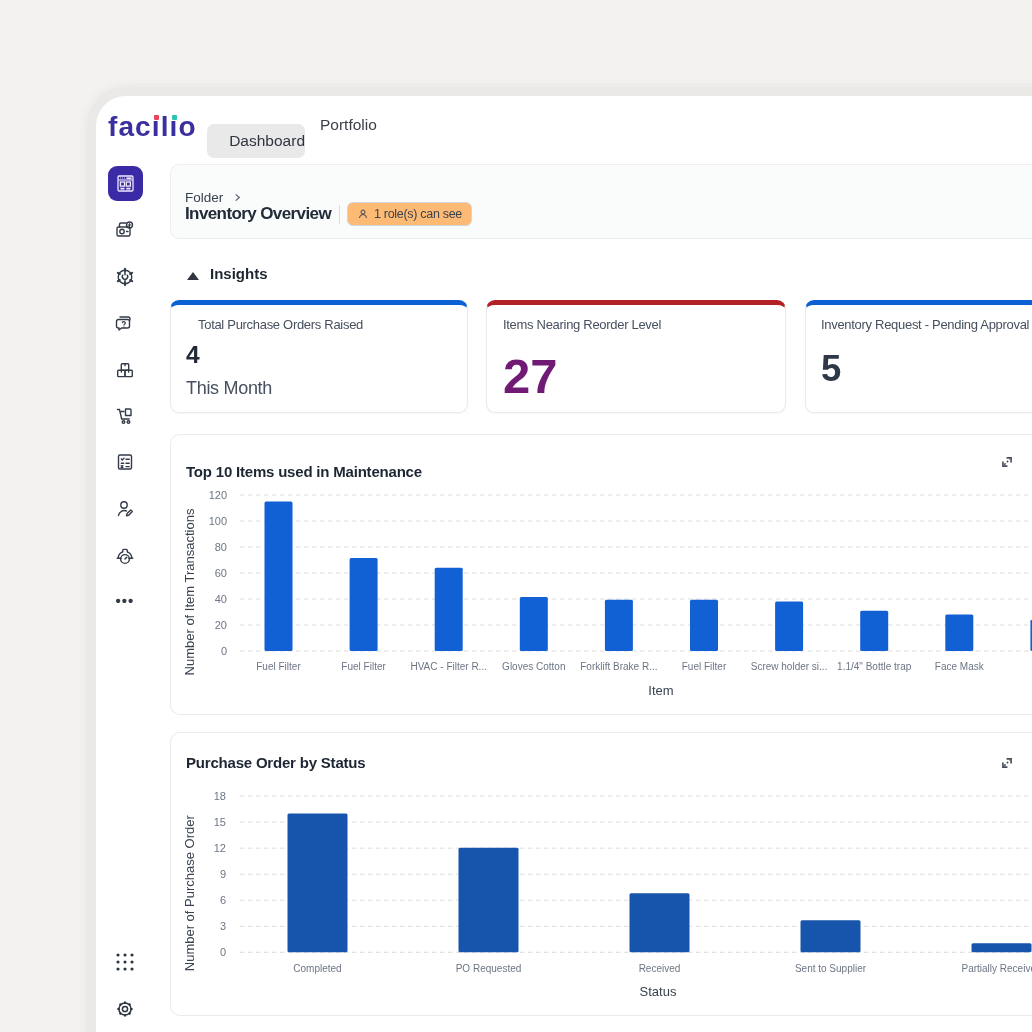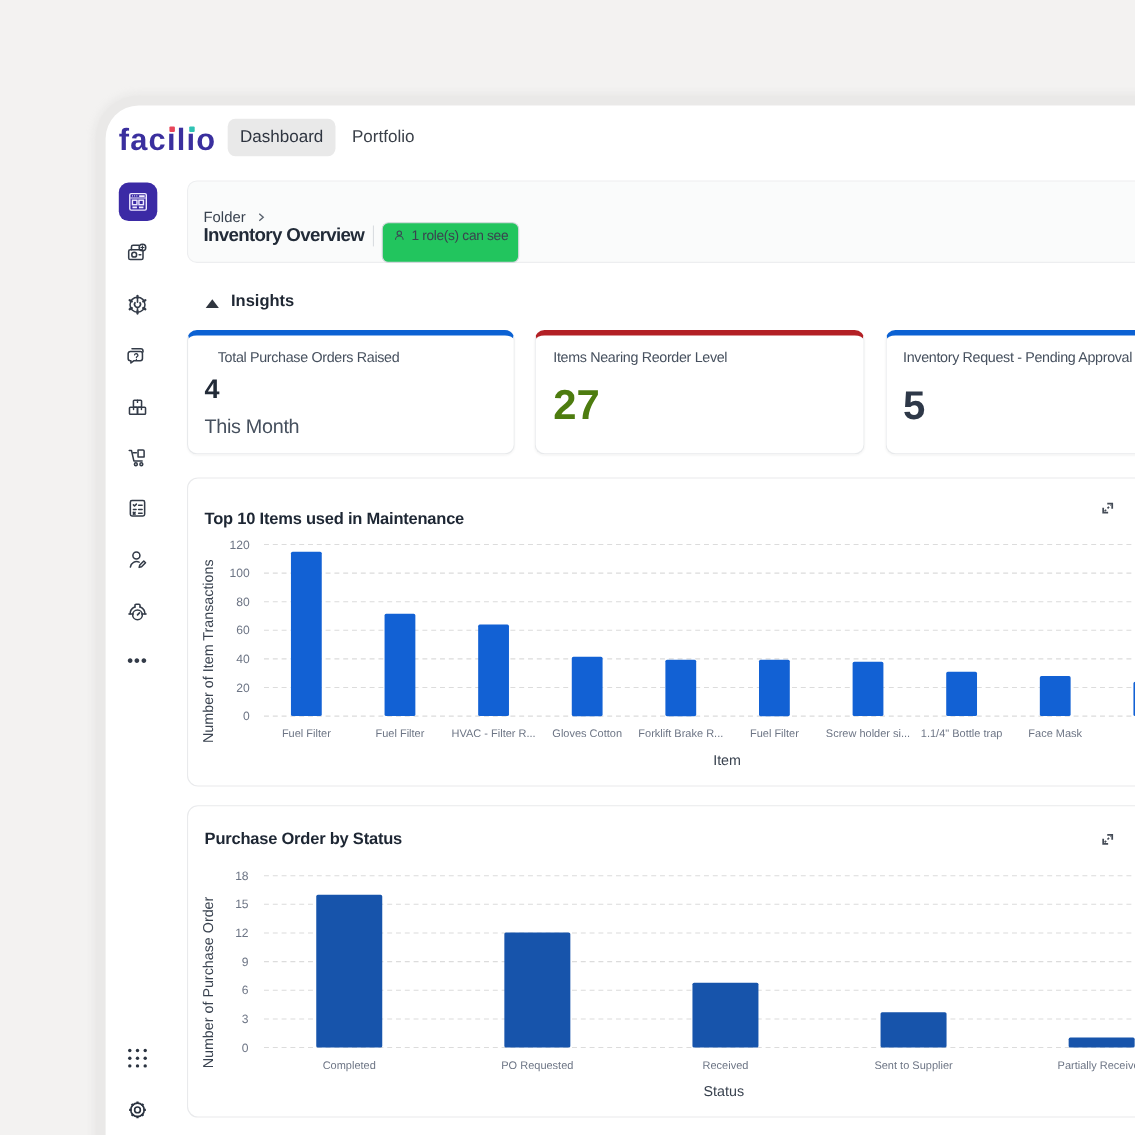"Dashboard" div.abs { text-align: center -> right; top: 108px -> 124px }
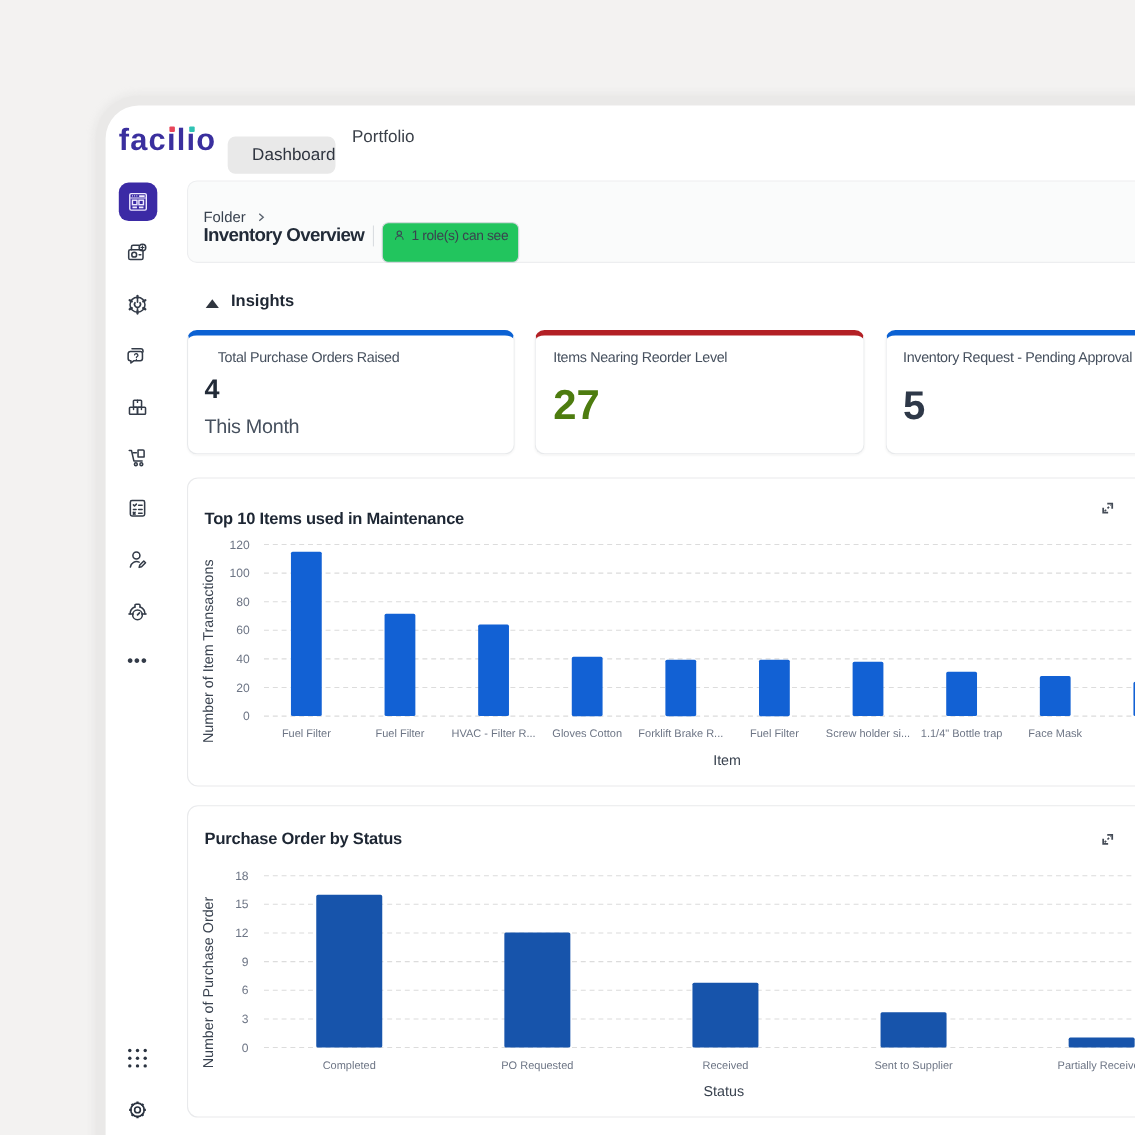"1 role(s) can see" div.abs { background: #22c55e -> #fdba74; height: 37px -> 24px }
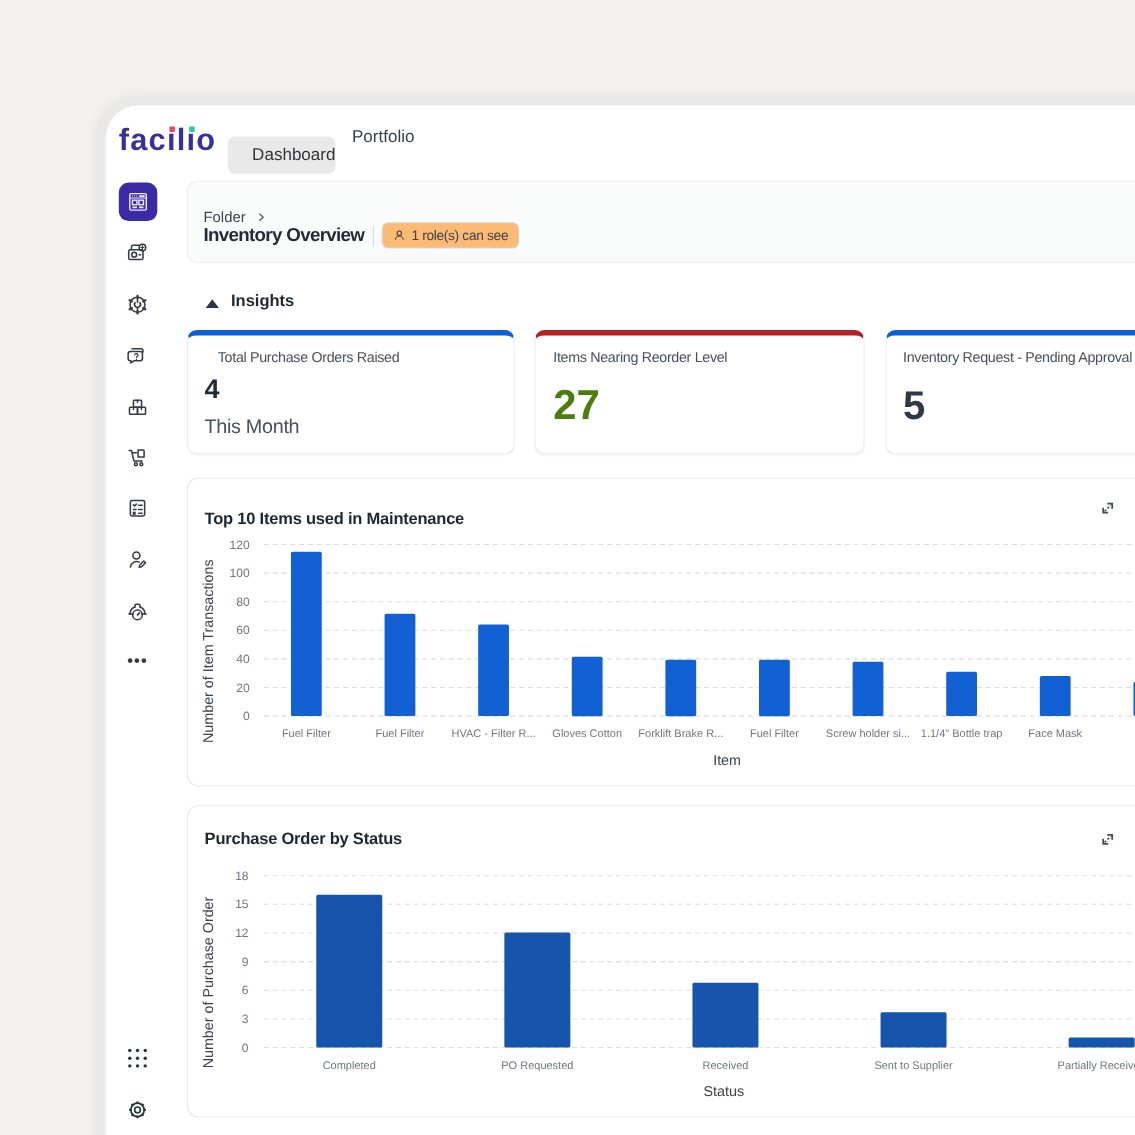"27" div.abs { color: #4d7c0f -> #701a75; font-size: 38px -> 49px }
